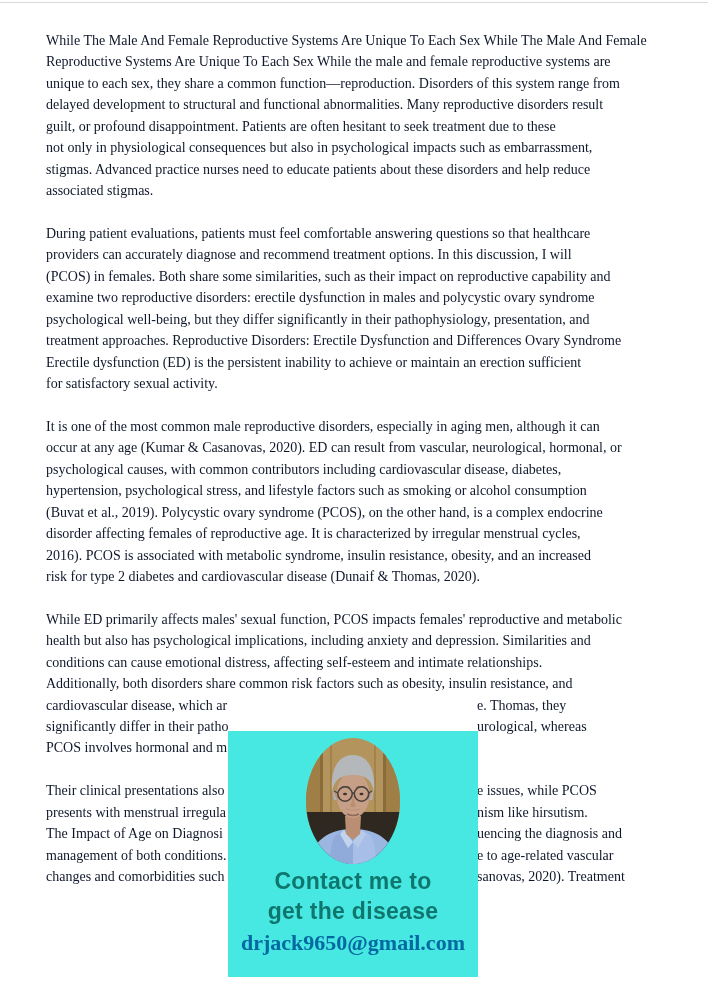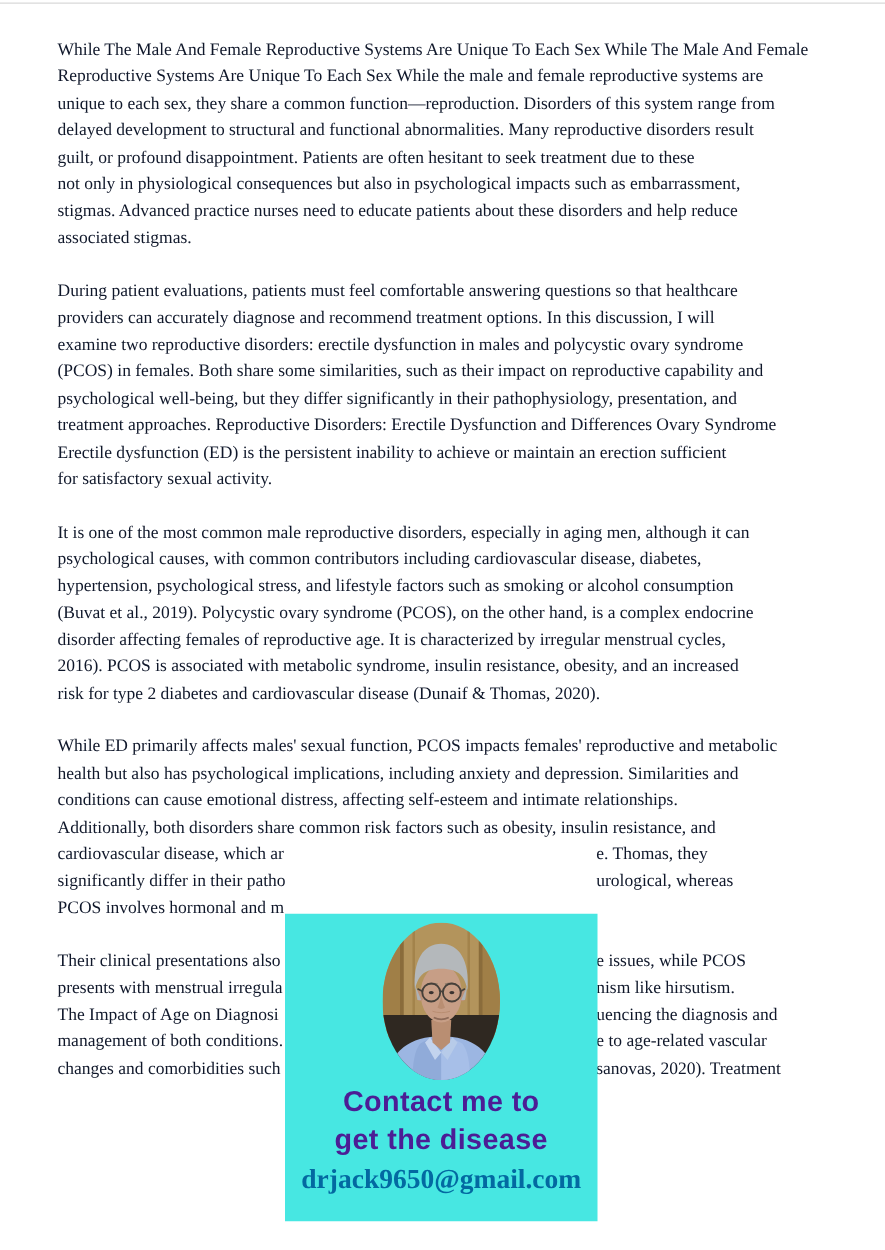"examine two reproductive disorders:" div.line { order: before "(PCOS) in females. Both share" -> after "(PCOS) in females. Both share" }
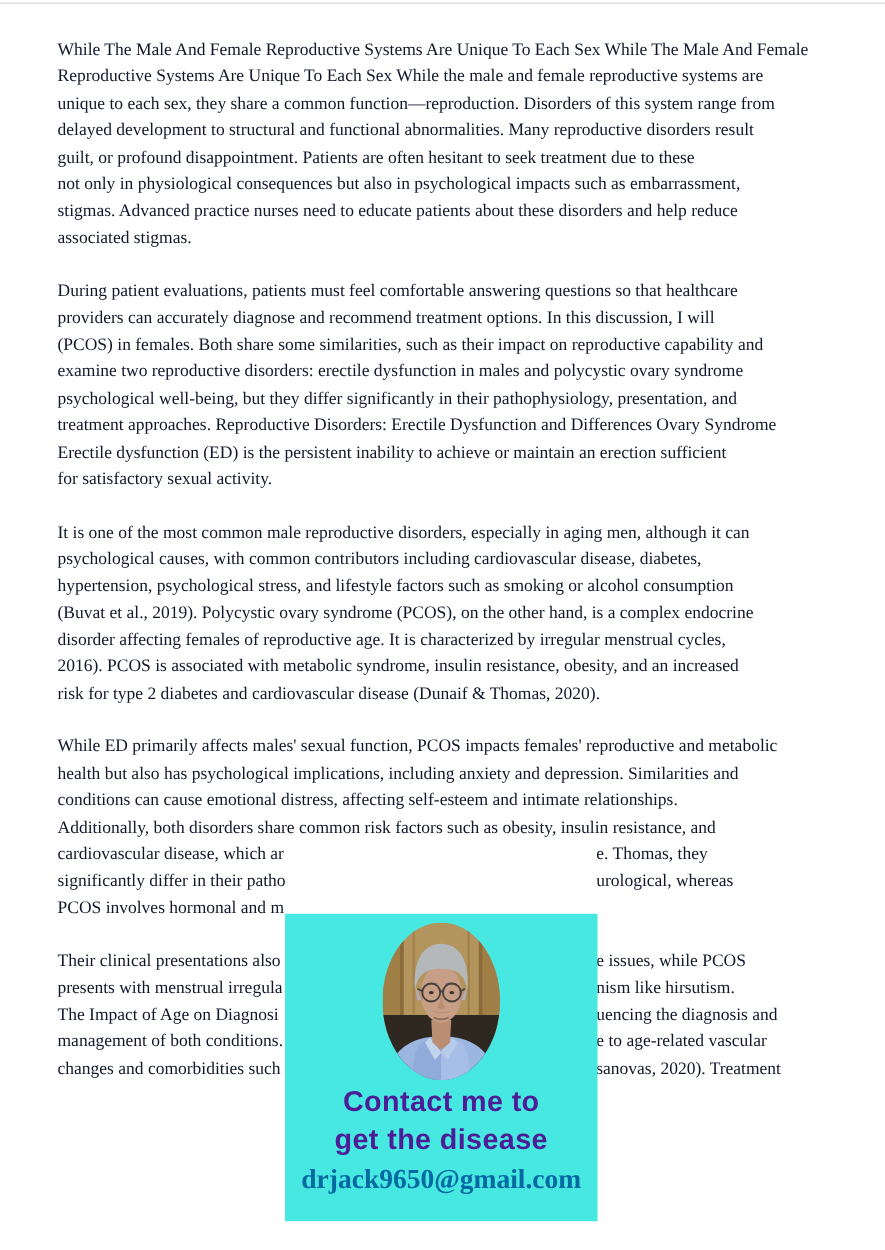"occur at any age (Kumar" div.line { html: none -> <div>occur at any age (Kumar &amp; Casanovas, 2020). ED can result from vascular, neurological, hormonal, or</div> }
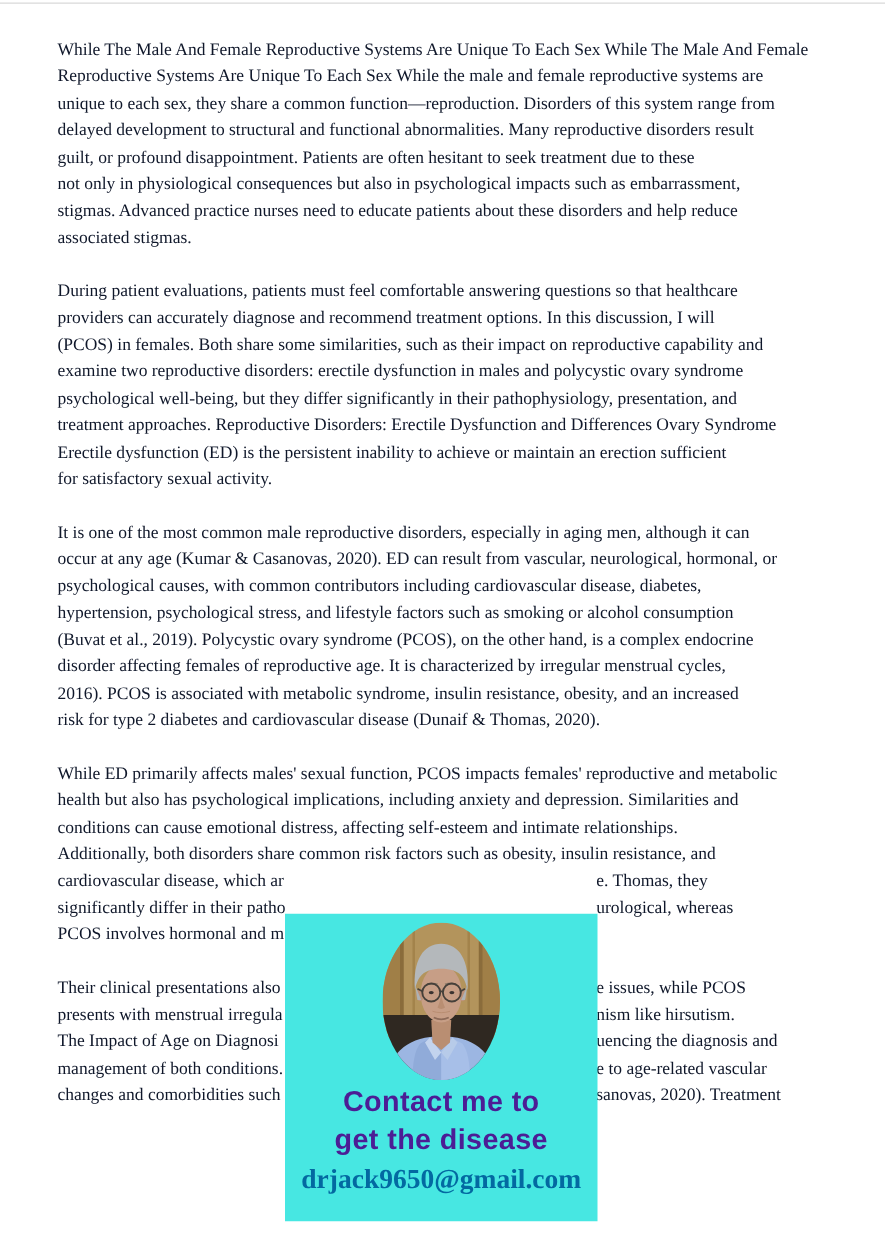"Contact me to" div.ov-heading { color: #4c1d95 -> #0f766e }
